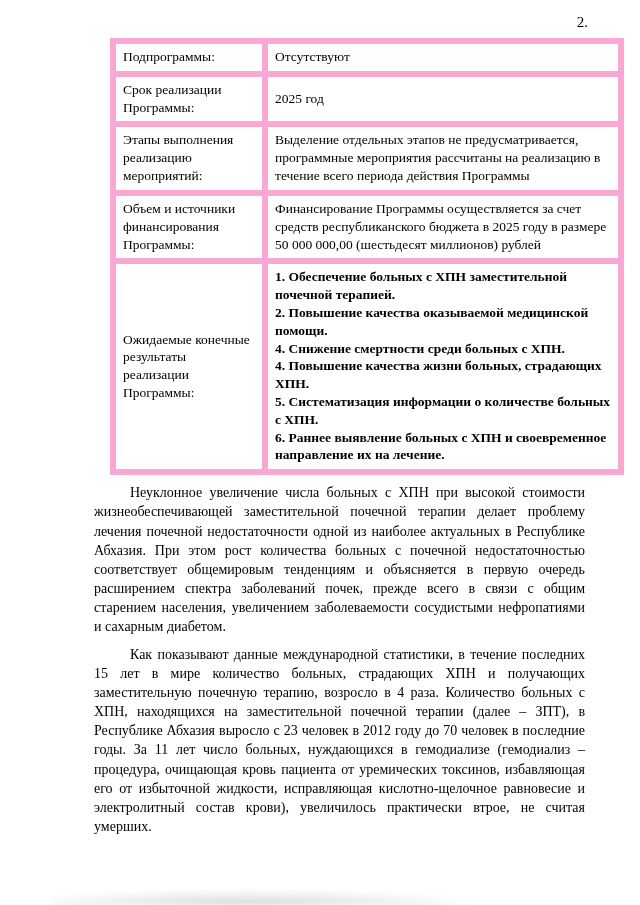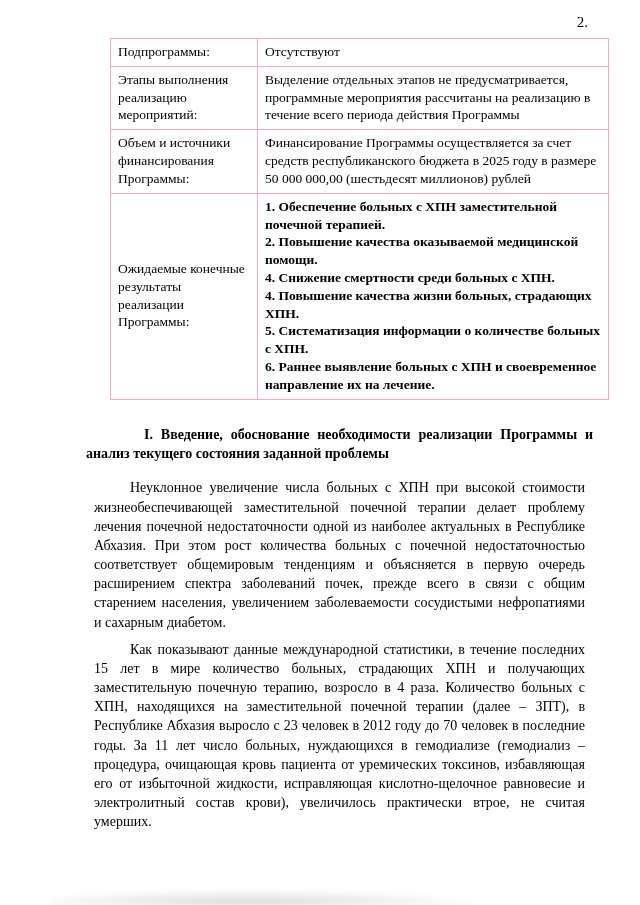"Подпрограммы:" table.passport-table td { border: 1px solid #f9a8d4 -> 6px solid #f9a8d4 }
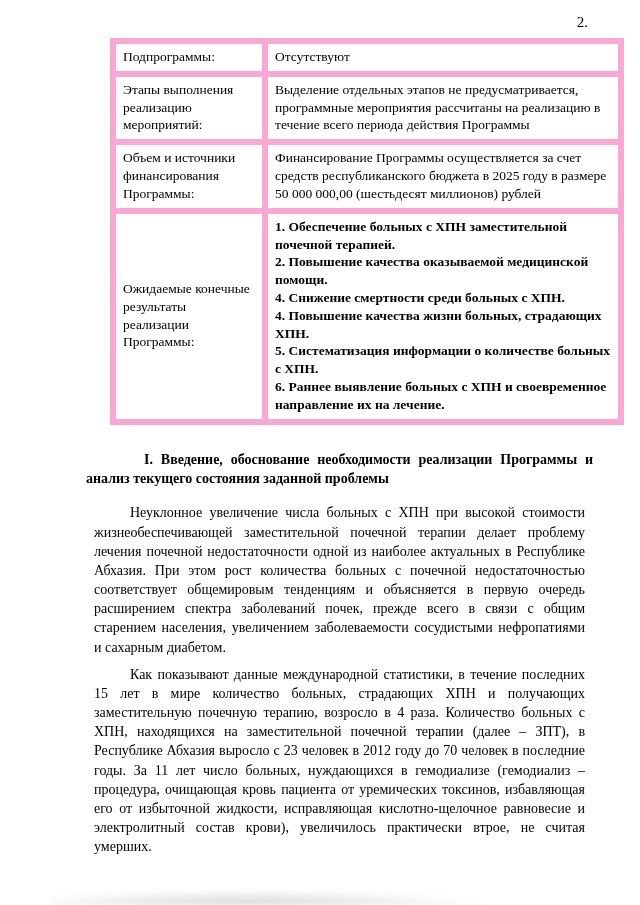"Срок реализации Программы:" tr { html: none -> <tr> <td>Срок реализации Программы:</td> <td>2025 год</td> </tr> }
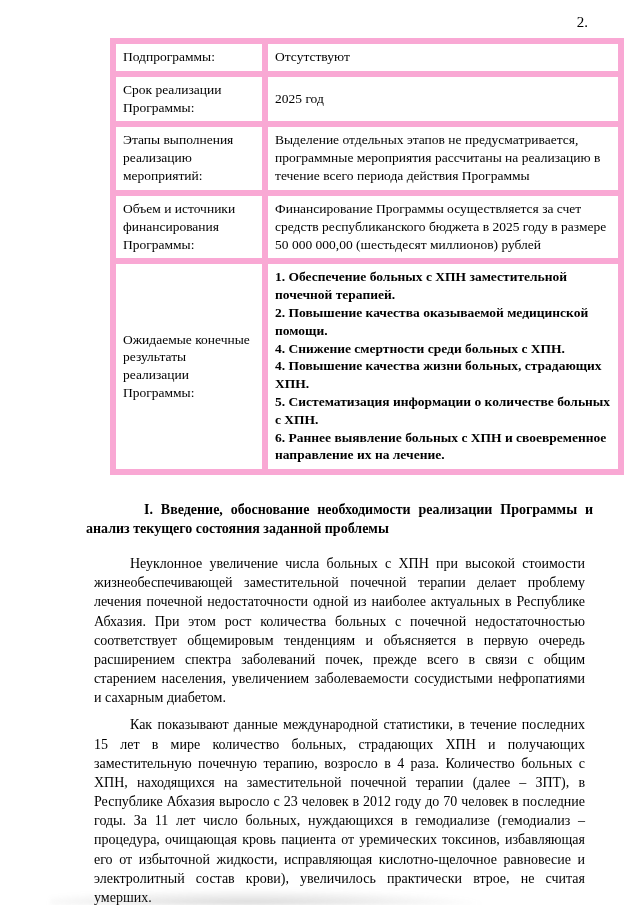"I. Введение, обоснование необходимости" h2.section-heading { html: <h2>I. Введение, обоснование необходимости реализации Программы и анализ текущего состояния заданной проблемы</h2> -> none }
